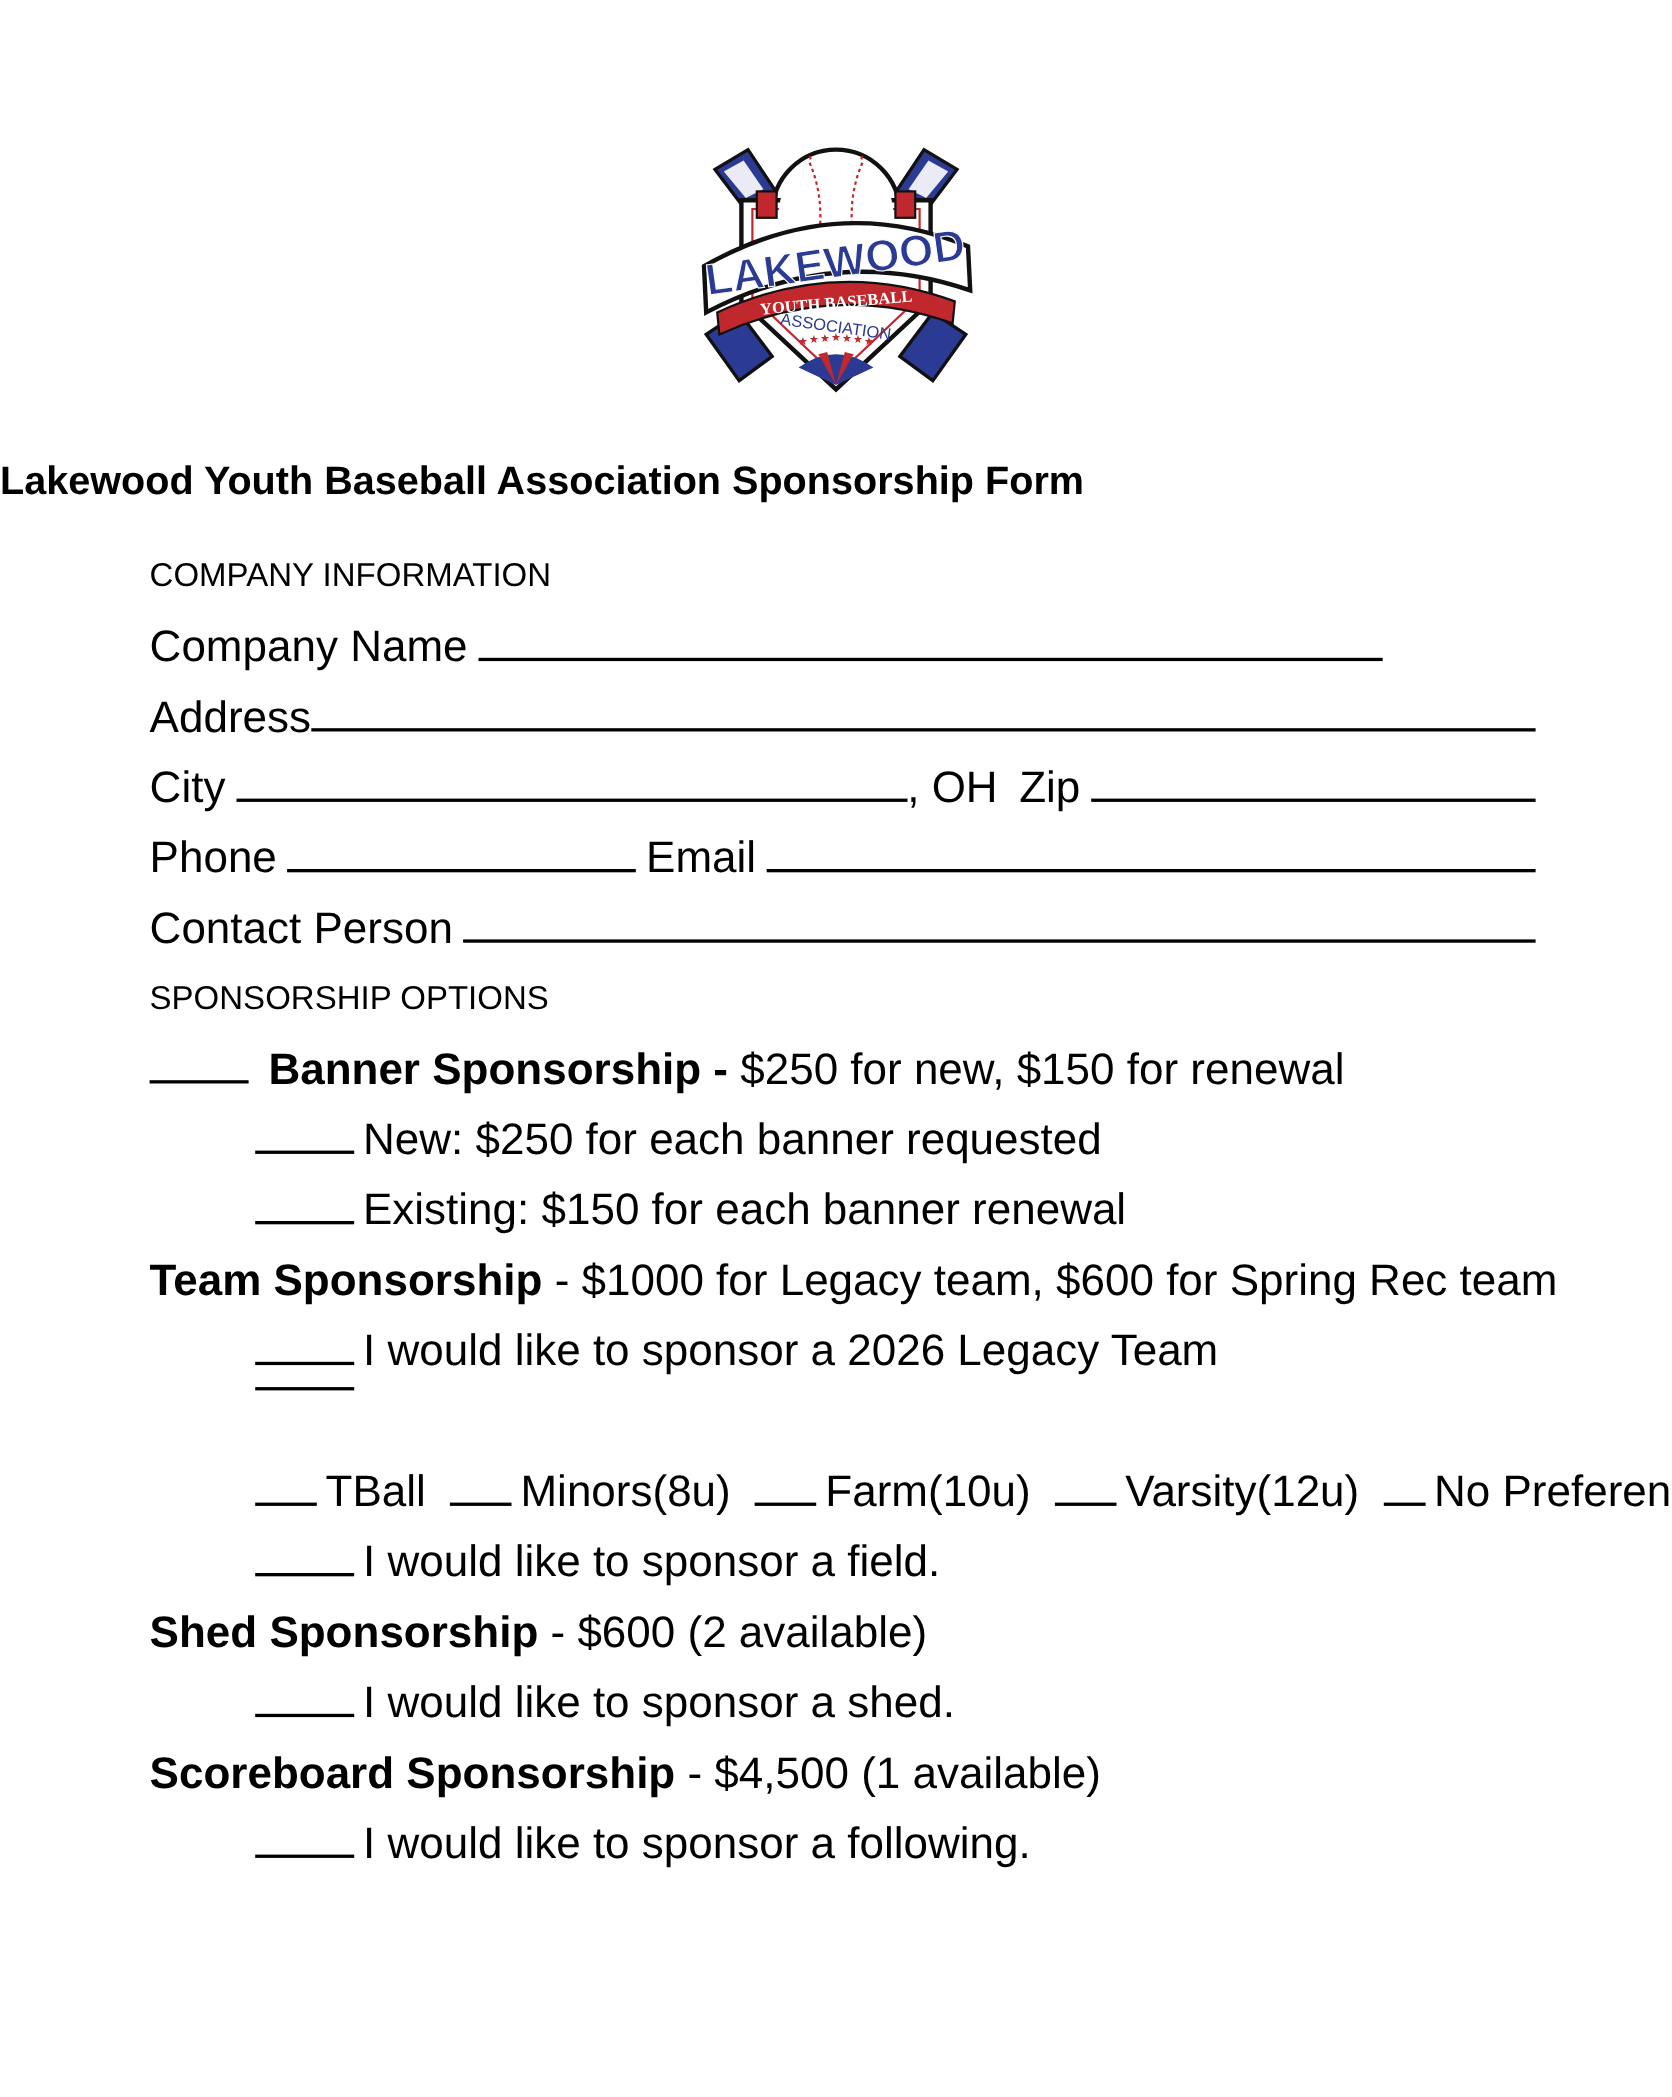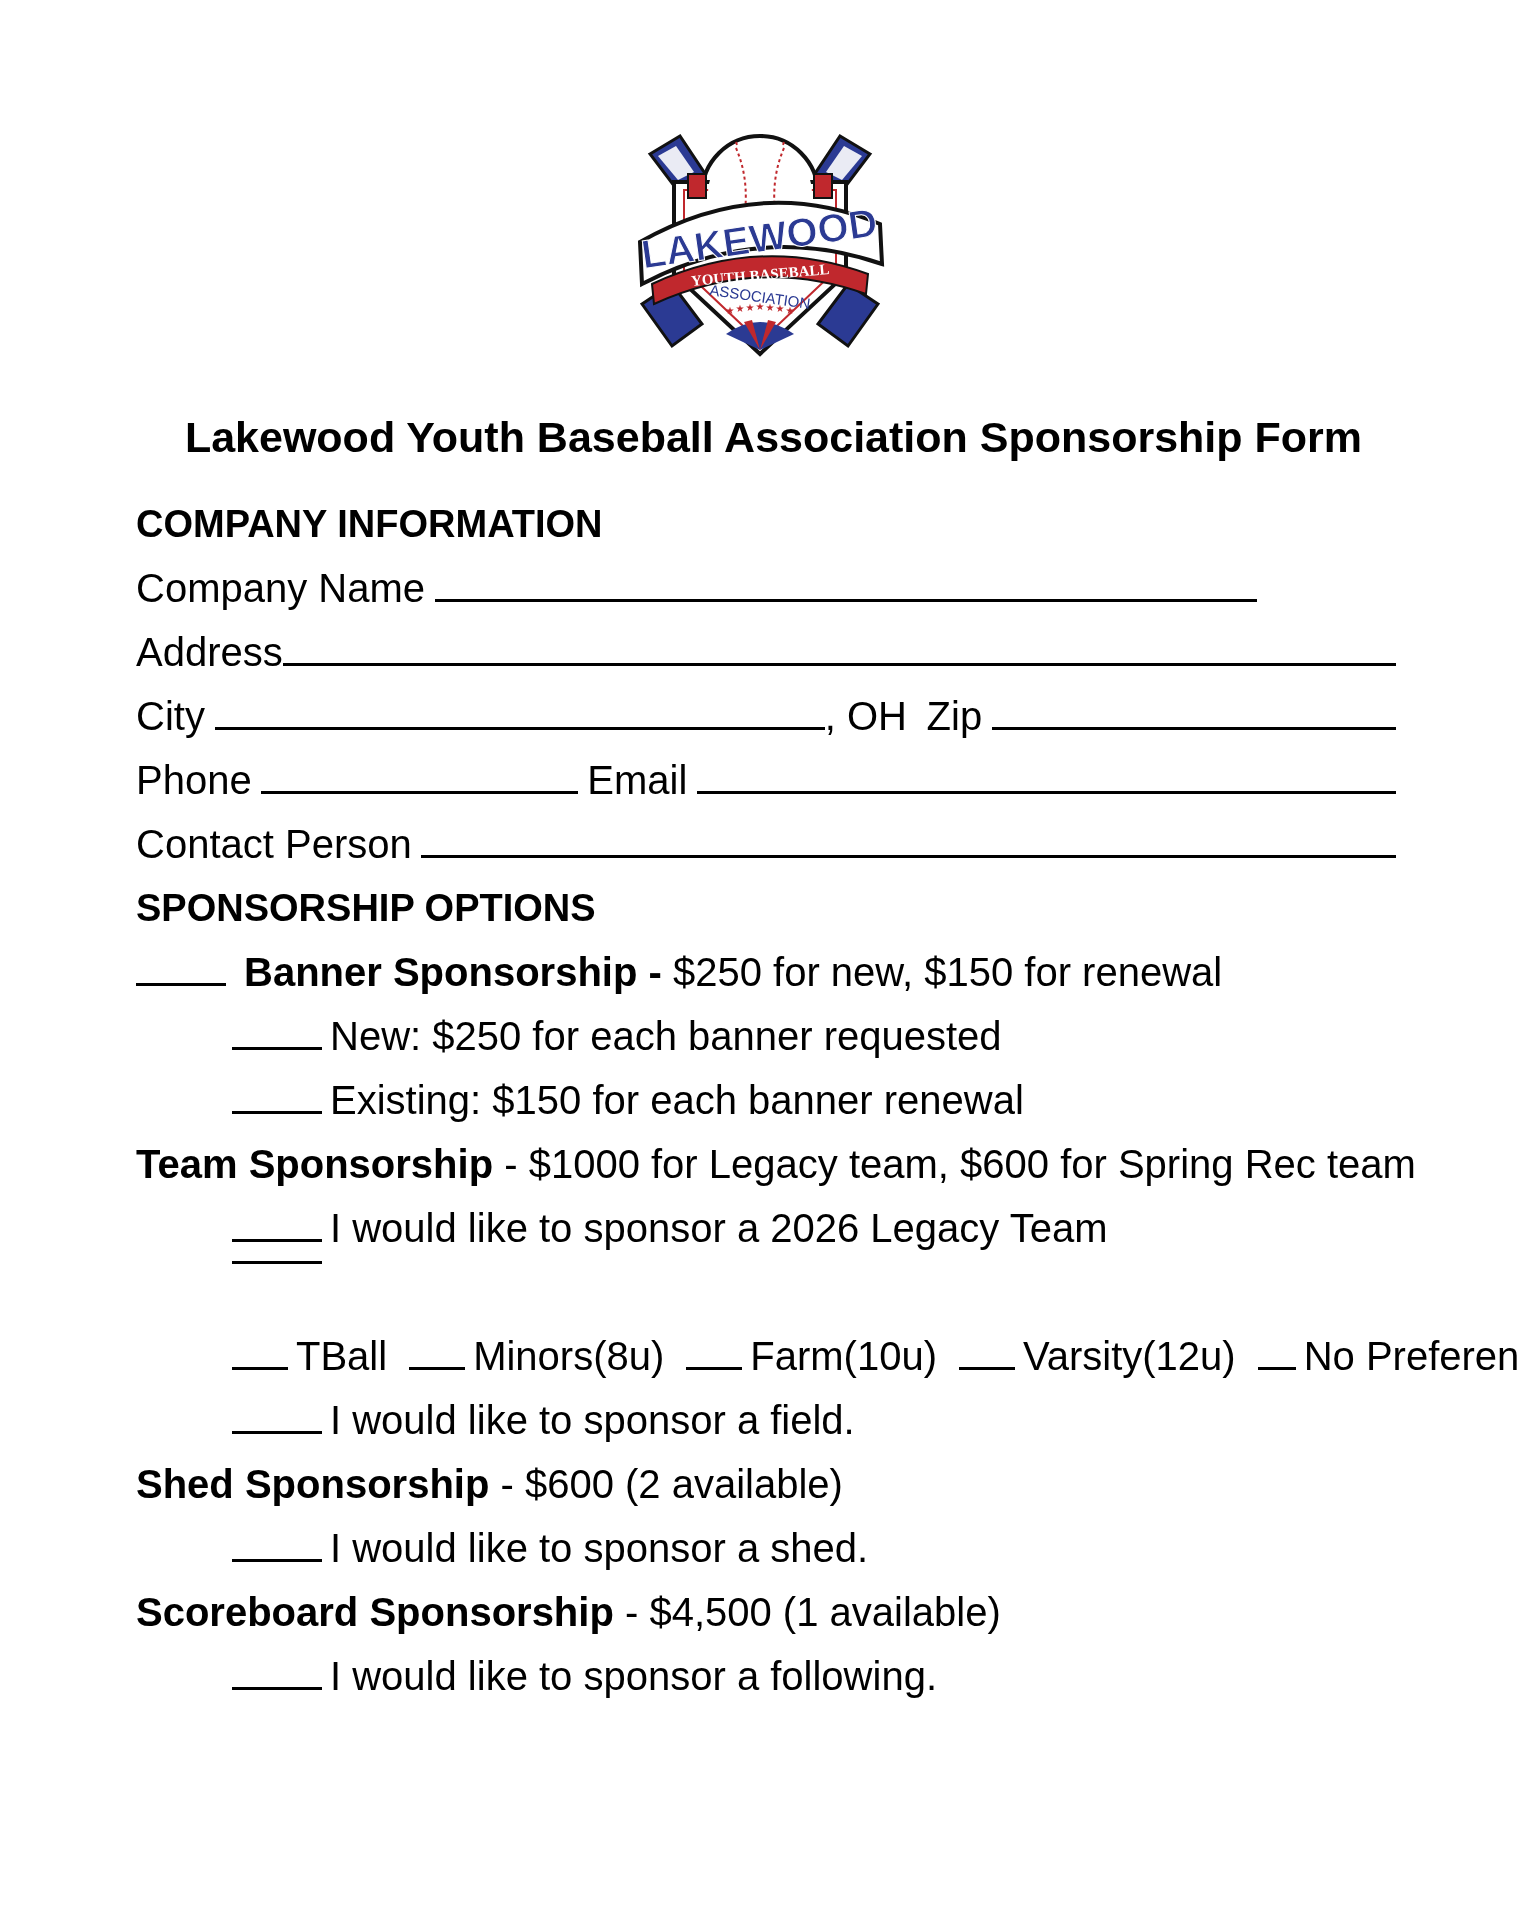"Lakewood Youth Baseball Association" .title { font-size: 43px -> 36px; text-align: right -> left }
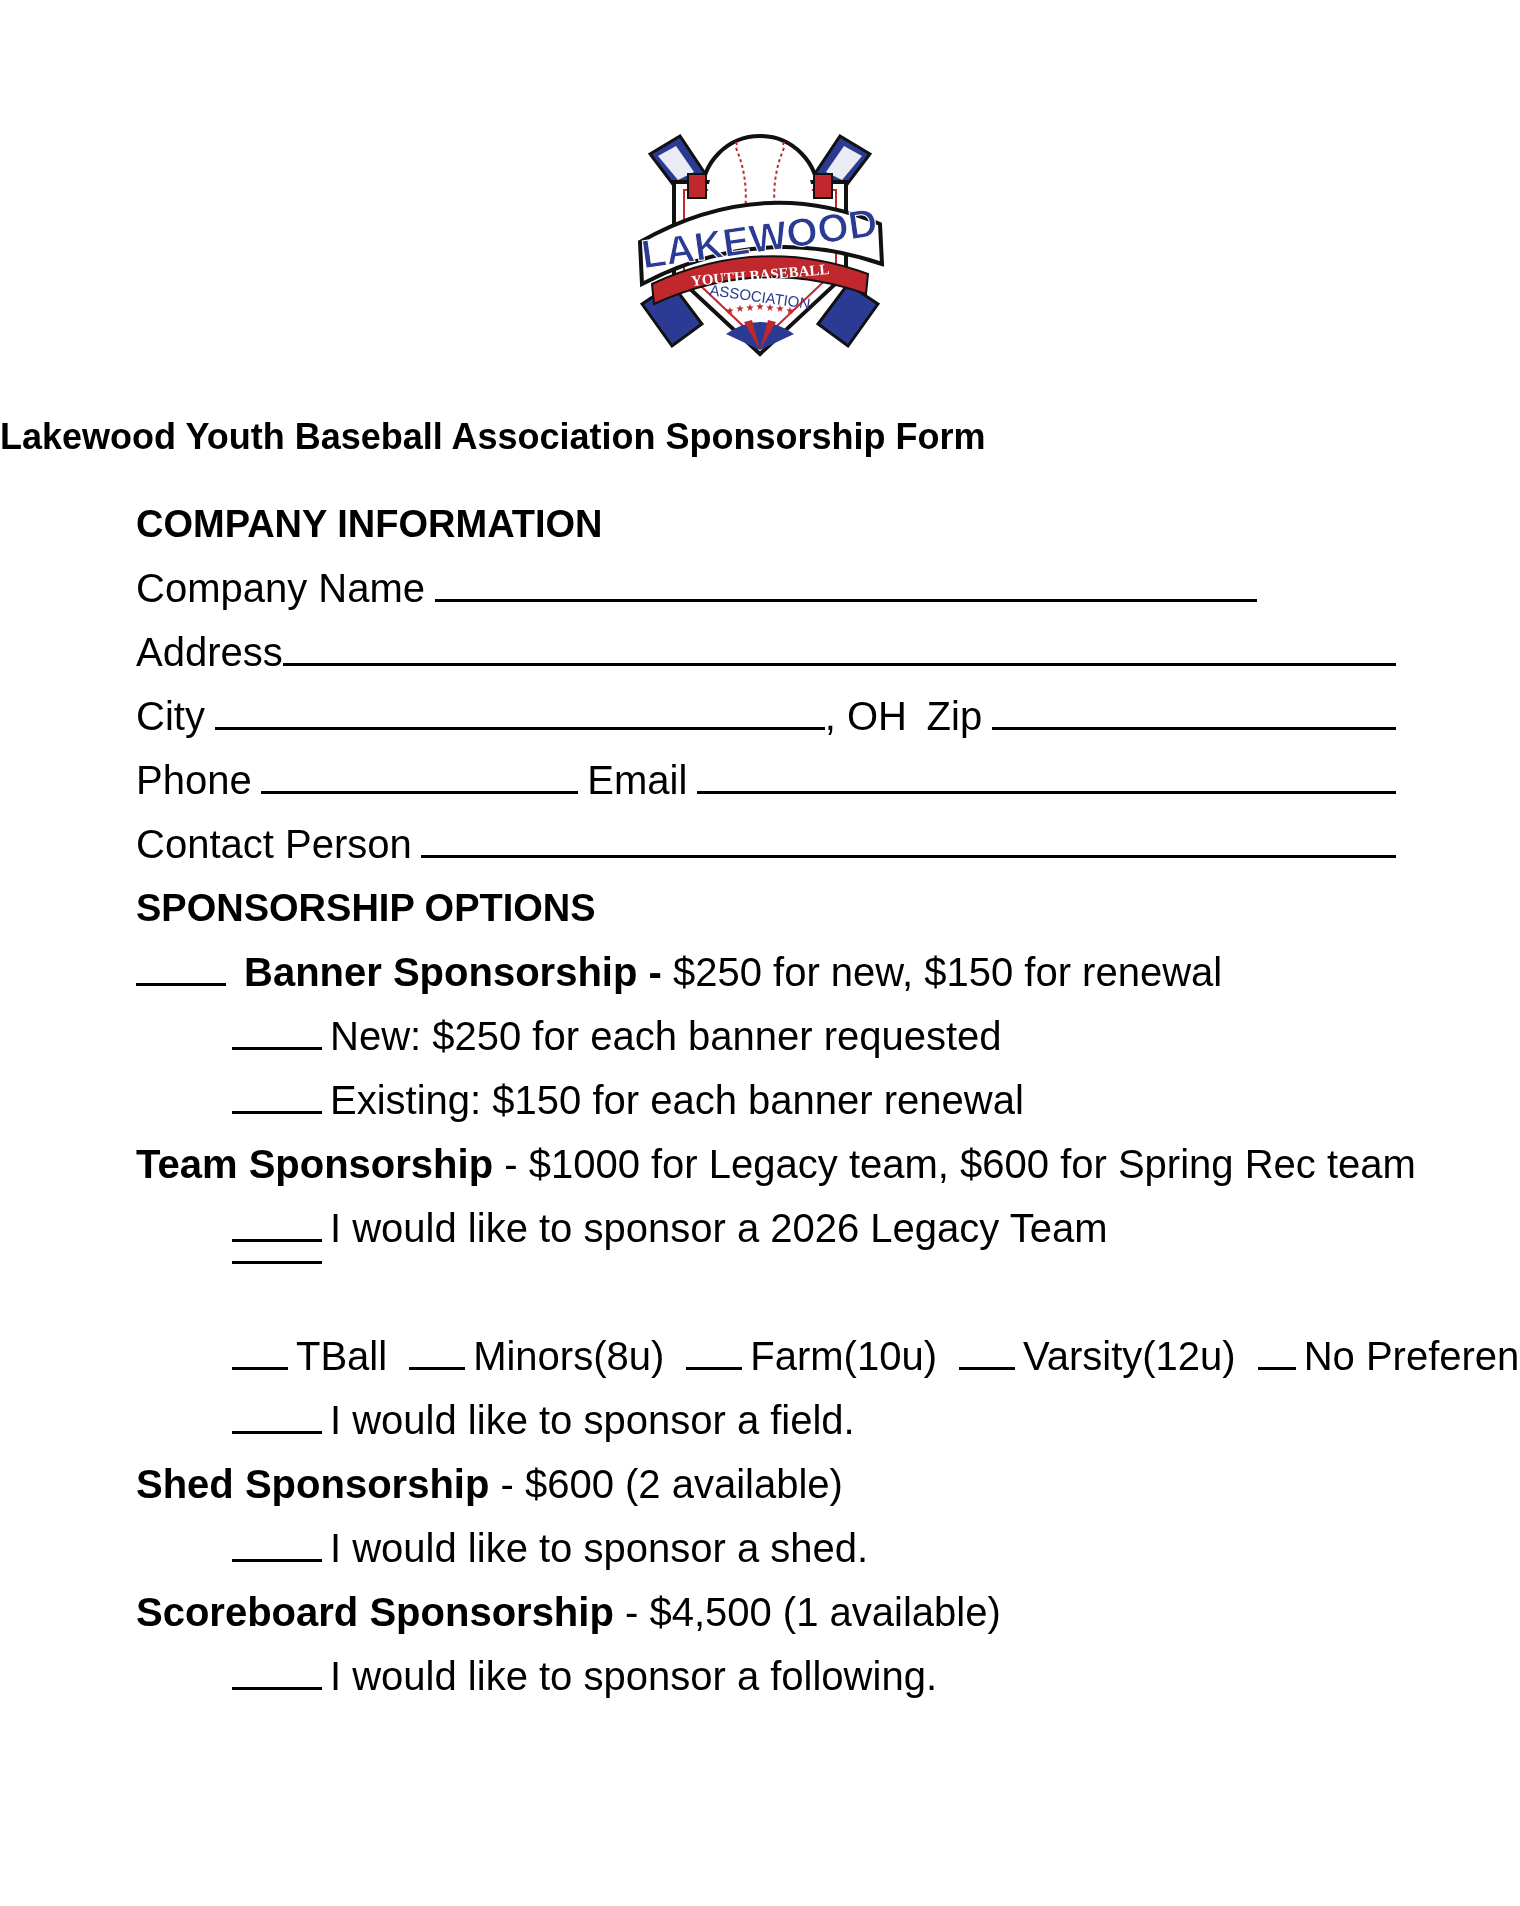"COMPANY INFORMATION" .hdr { font-size: 38px -> 30px; font-weight: bold -> normal }
